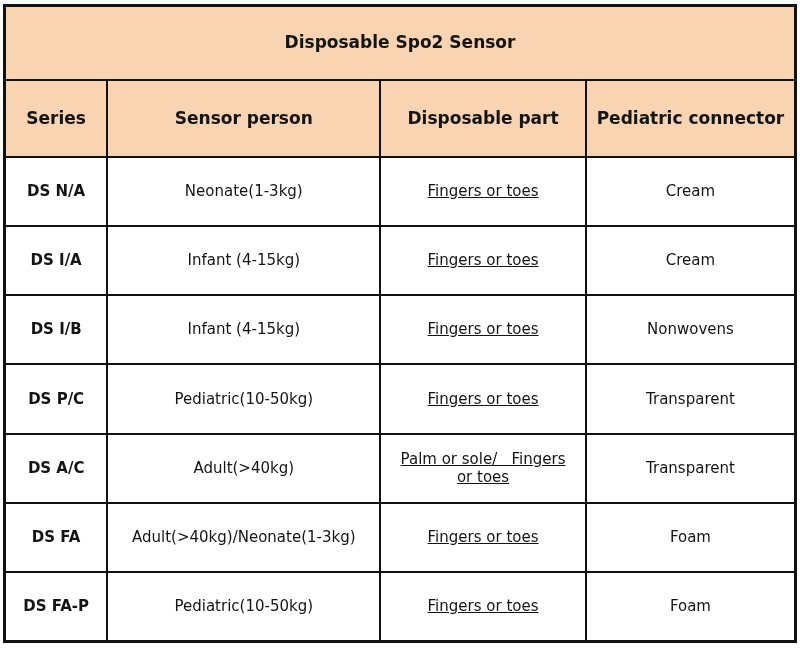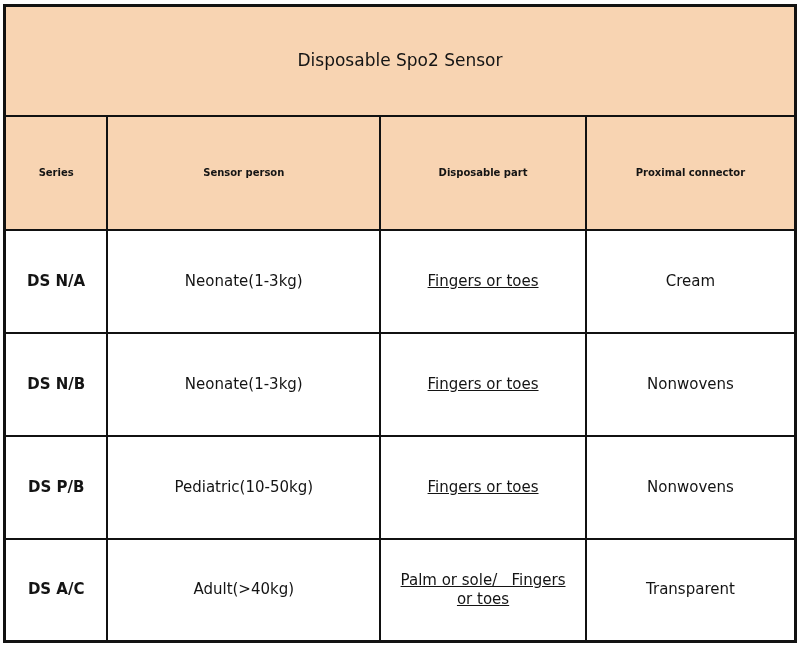"Disposable Spo2 Sensor" tr.title-row td { font-weight: normal -> bold }
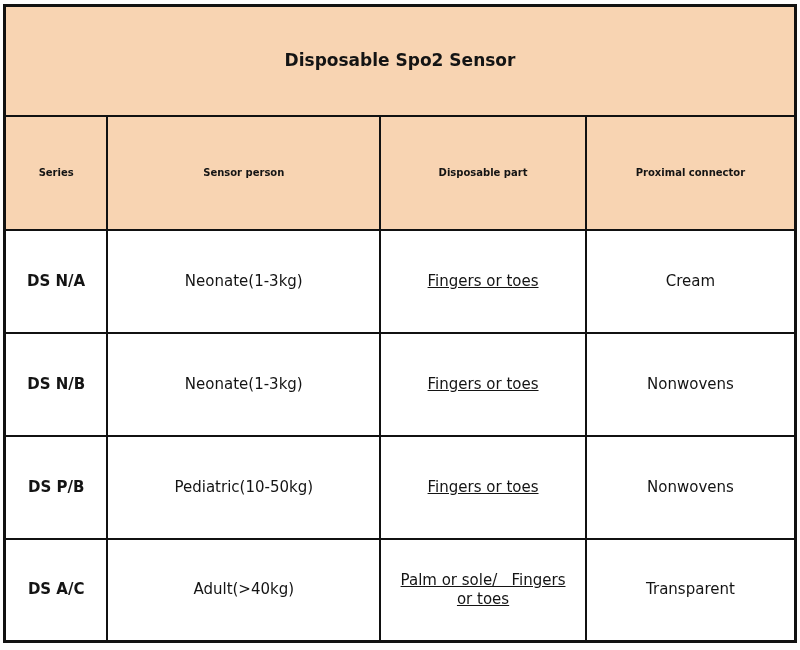"Series" tr.header-row td { font-size: 10px -> 17px }
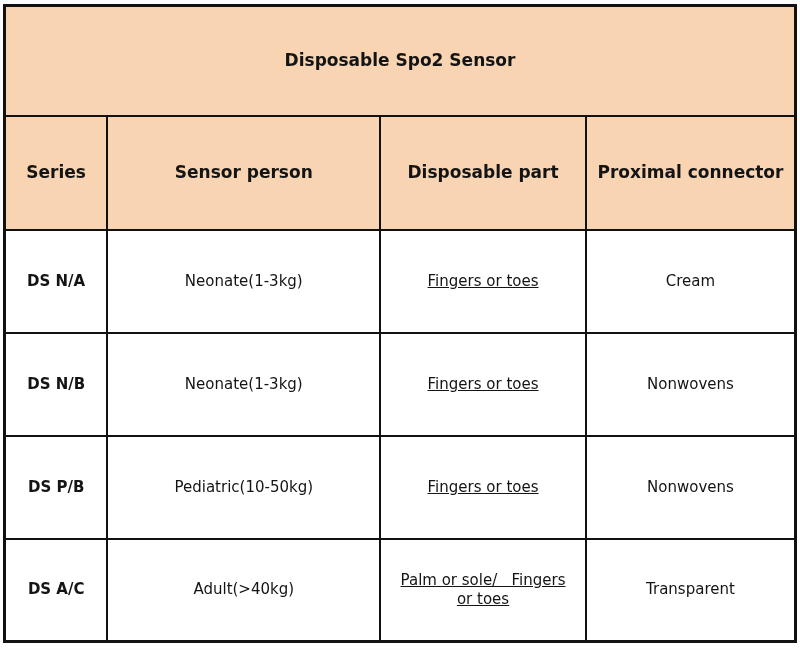"Proximal connector" td { text: Proximal -> Pediatric }
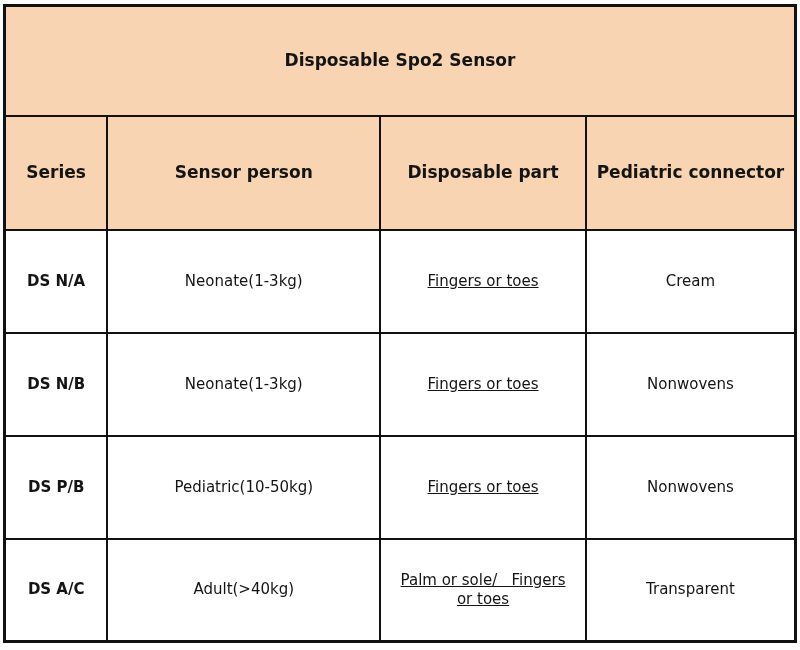"DS I/A" tr.data-row { html: none -> <tr> <td>DS I/A</td> <td>Infant (4-15kg)</td> <td>Fingers or toes</td> <td>Cream</td> </tr> }
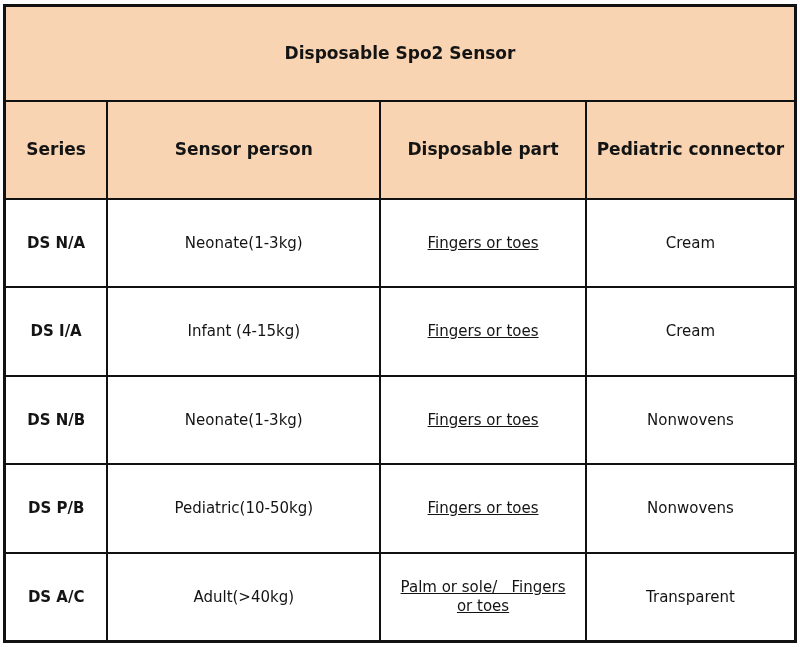"DS N/B" tr.data-row { html: <tr> <td>DS N/B</td> <td>Neonate(1-3kg)</td> <td>Fingers or toes</td> <td>Nonwovens</td> </tr> -> none }
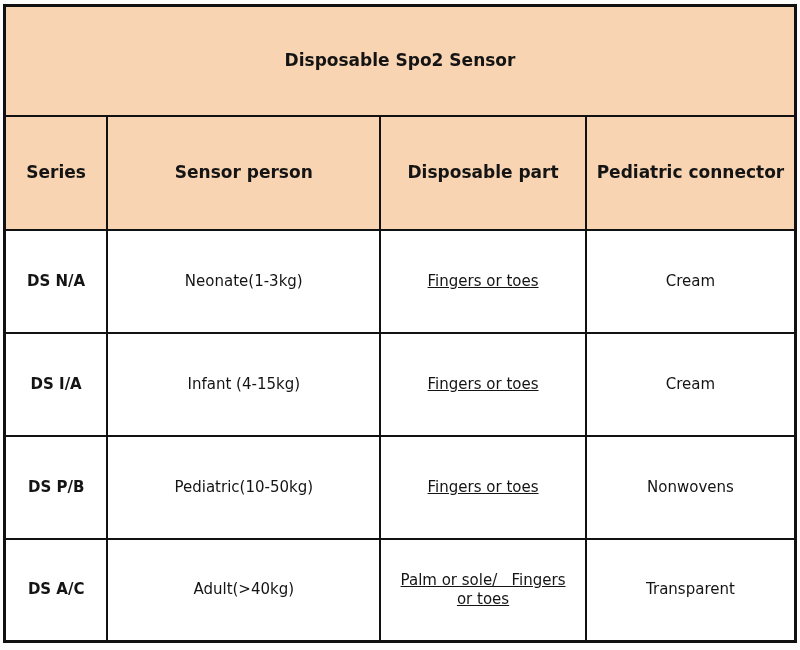"DS I/B" tr.data-row { html: none -> <tr> <td>DS I/B</td> <td>Infant (4-15kg)</td> <td>Fingers or toes</td> <td>Nonwovens</td> </tr> }
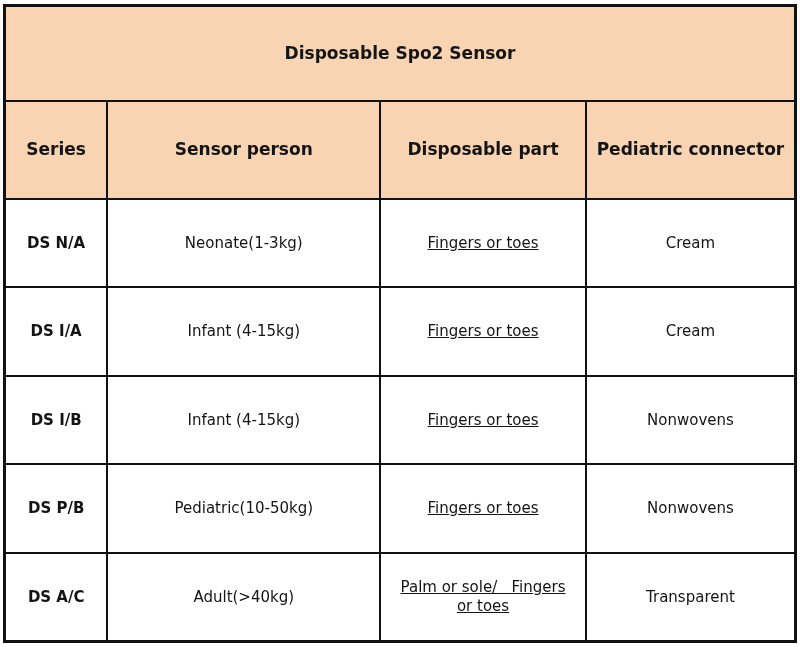"DS P/B" tr.data-row { html: <tr> <td>DS P/B</td> <td>Pediatric(10-50kg)</td> <td>Fingers or toes</td> <td>Nonwovens</td> </tr> -> none }
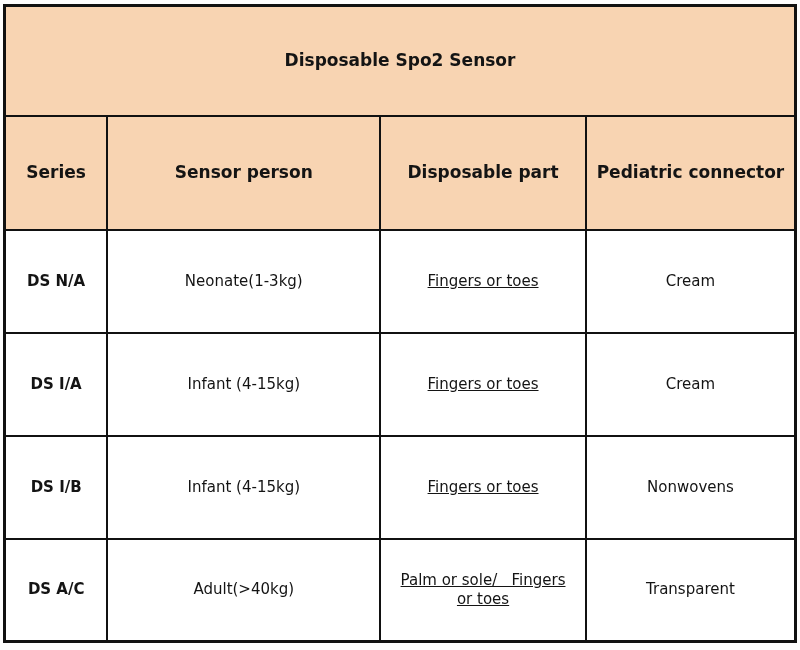"DS P/C" tr.data-row { html: none -> <tr> <td>DS P/C</td> <td>Pediatric(10-50kg)</td> <td>Fingers or toes</td> <td>Transparent</td> </tr> }
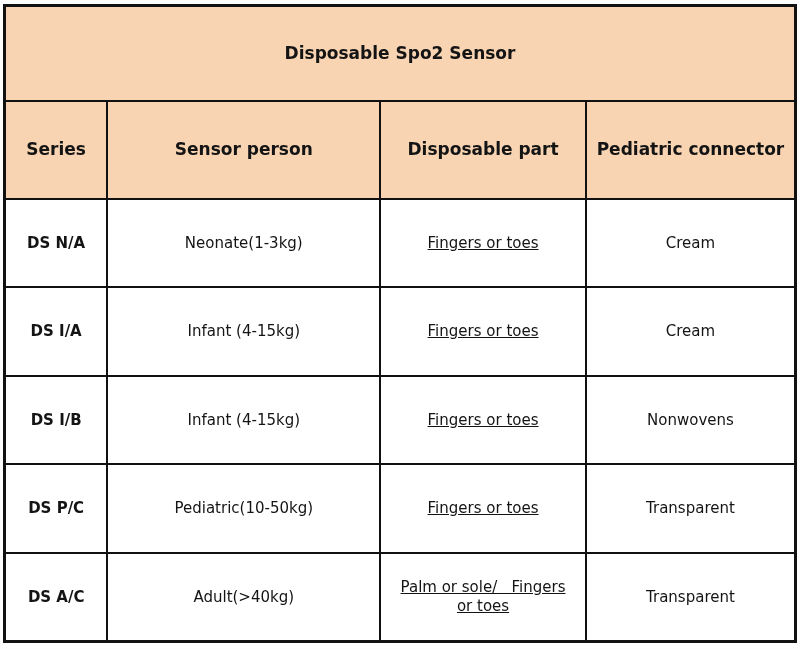"DS FA" tr.data-row { html: none -> <tr> <td>DS FA</td> <td>Adult(&gt;40kg)/Neonate(1-3kg)</td> <td>Fingers or toes</td> <td>Foam</td> </tr> }
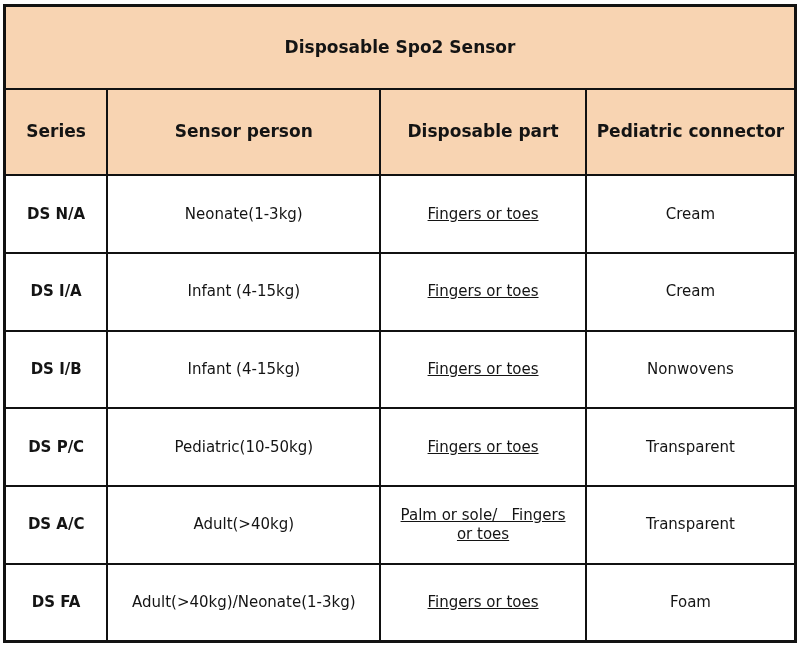"DS FA-P" tr.data-row { html: none -> <tr> <td>DS FA-P</td> <td>Pediatric(10-50kg)</td> <td>Fingers or toes</td> <td>Foam</td> </tr> }
